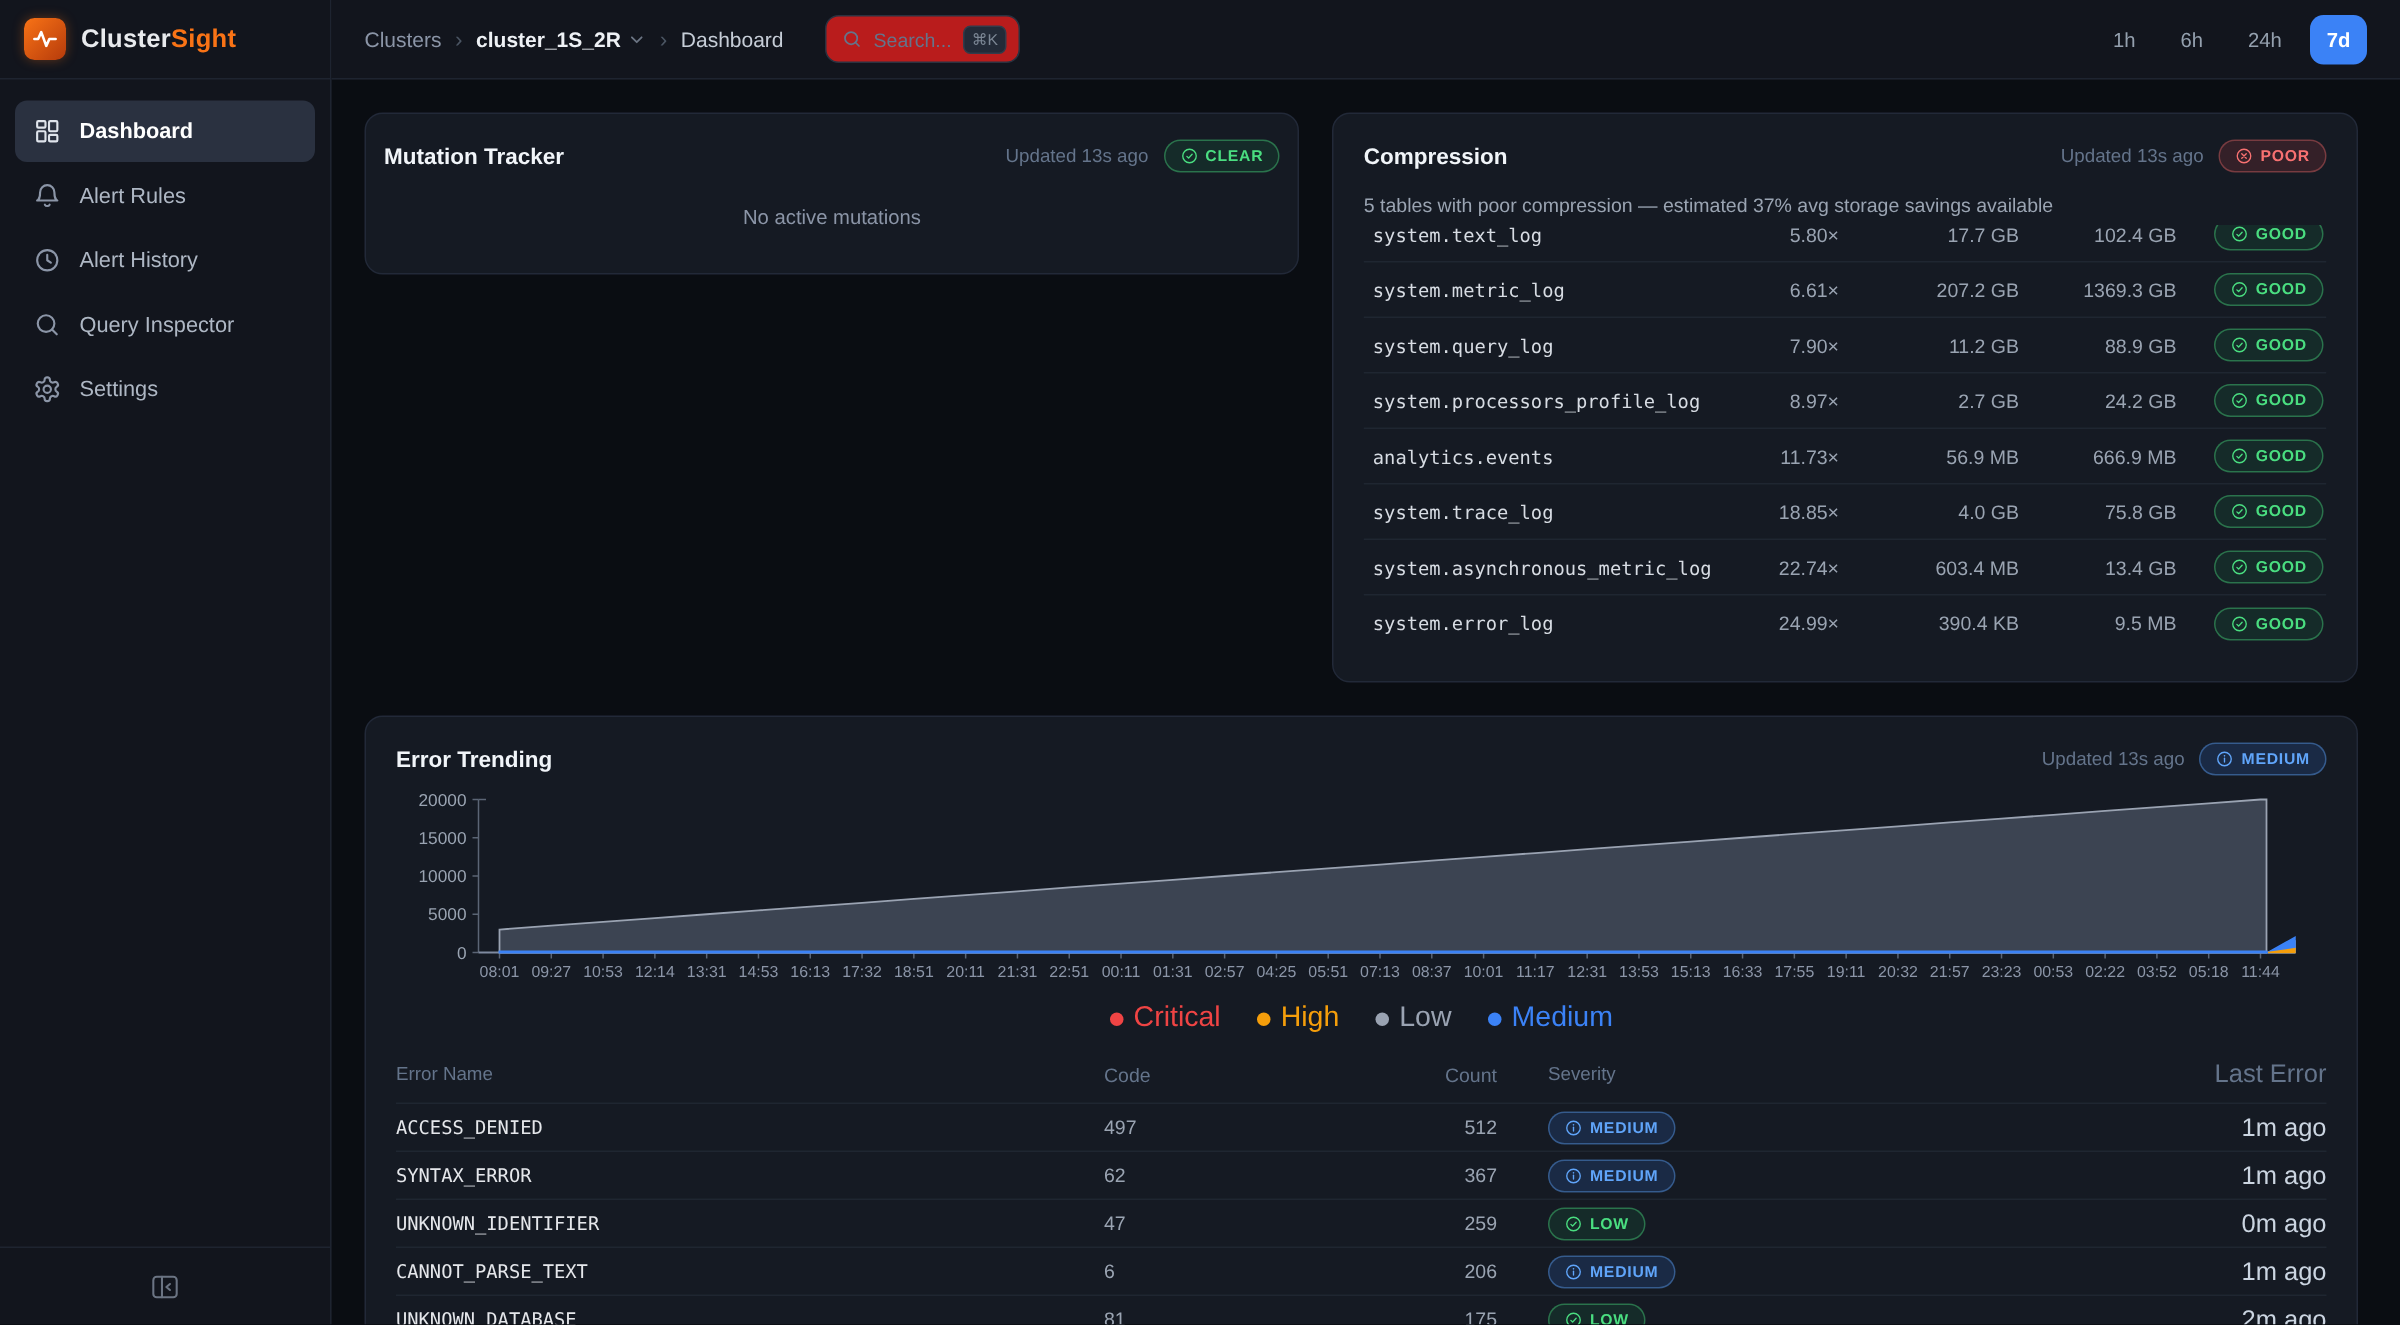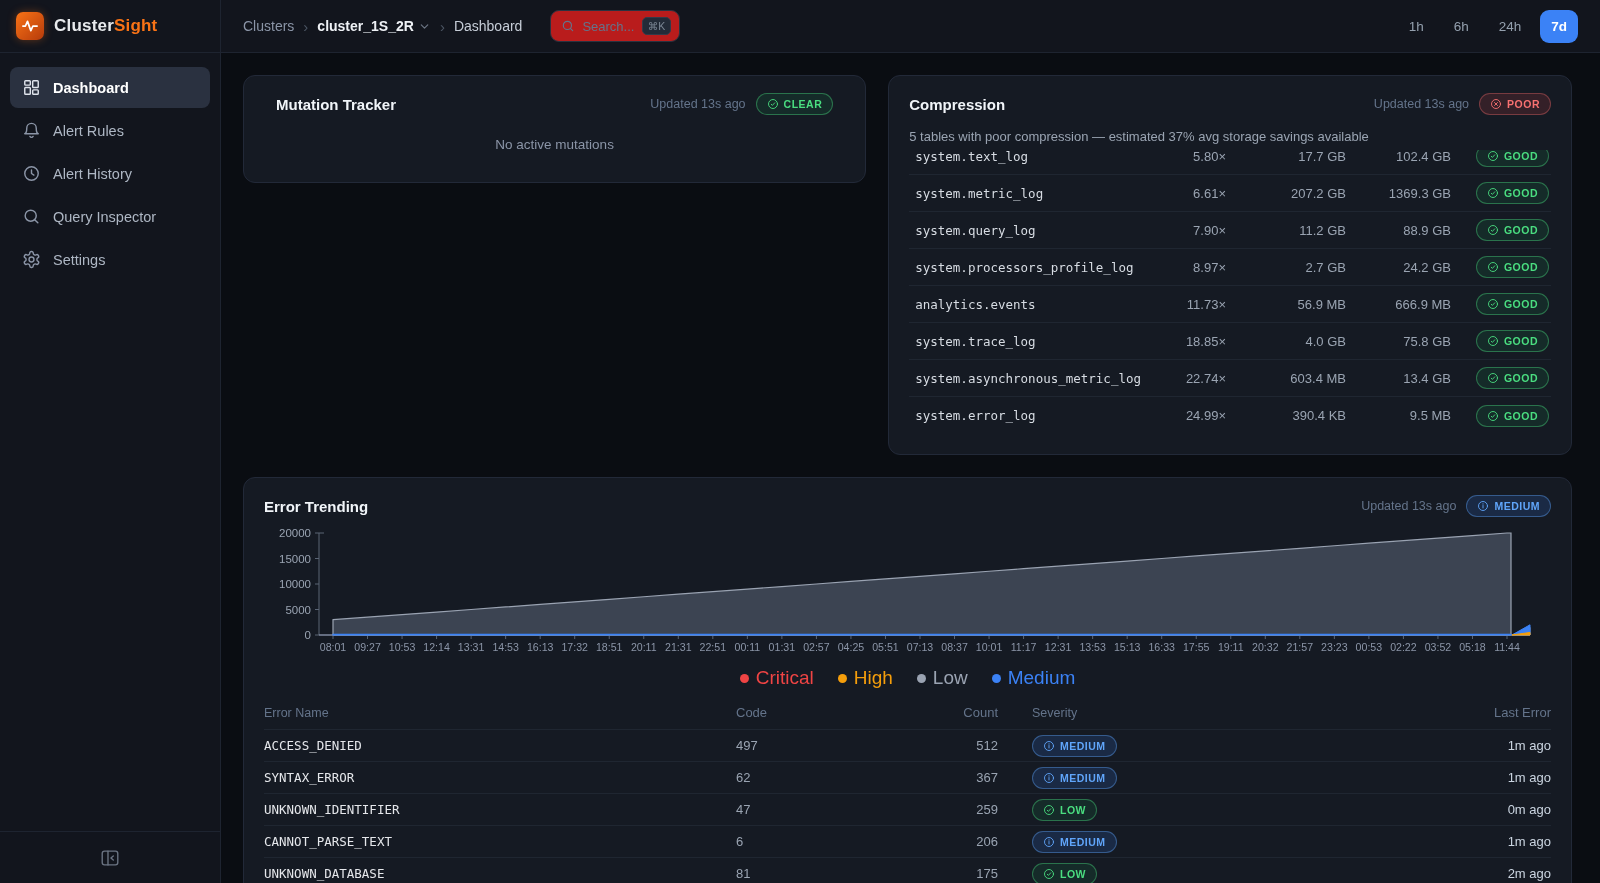"Mutation Tracker" .mutation-card { padding: 17px 32px 30px -> 17px 12px 30px }
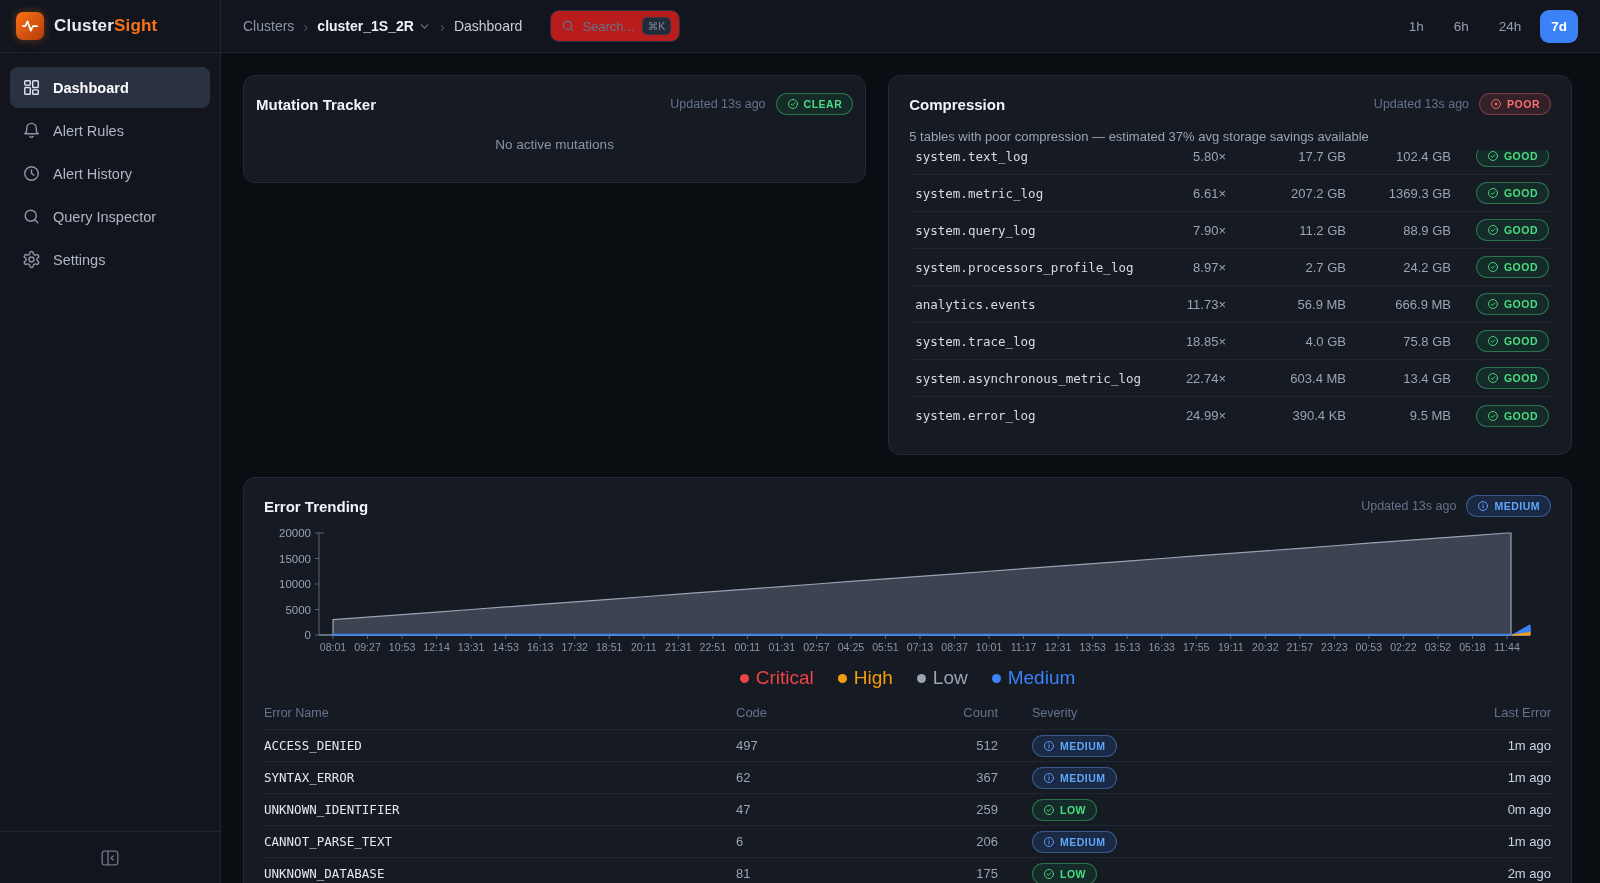"Last Error" .col-last { font-size: 13px -> 17px }
